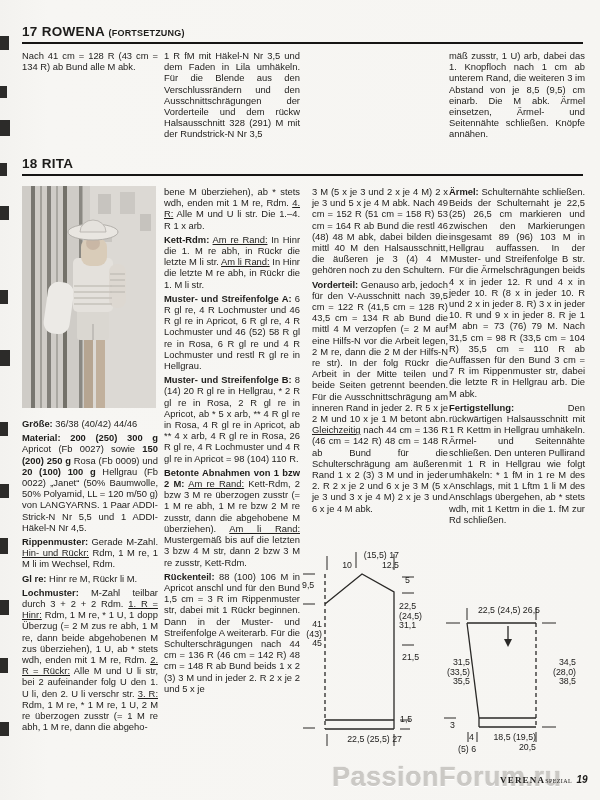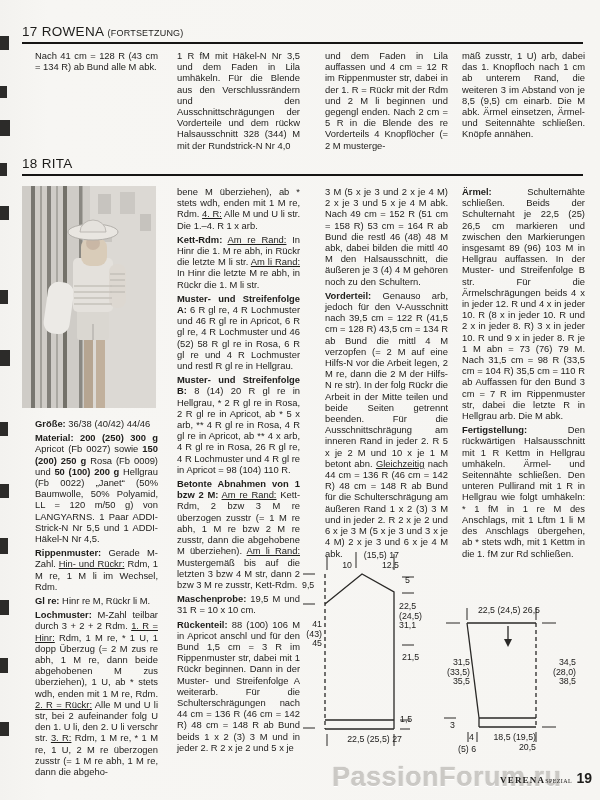"17 ROWENA (FORTSETZUNG)" .sec-head { font-weight: normal -> bold }
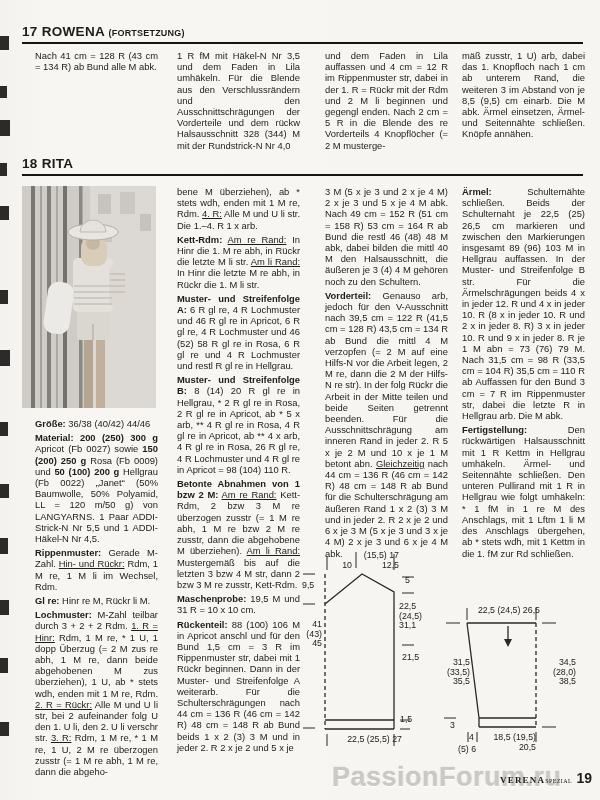"Nach 41 cm = 128" .col p { margin: 0 0 3px 13px -> 0 0 3px 0 }
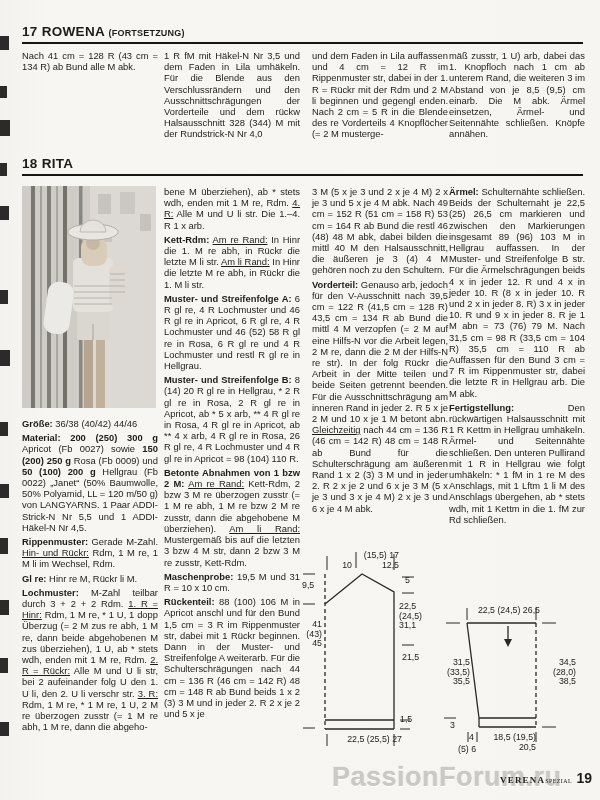"1 R fM mit Häkel-N" p { text: 344) M mit der Rundstrick-N Nr 4,0 -> 291) M mit der Rundstrick-N Nr 3,5 }
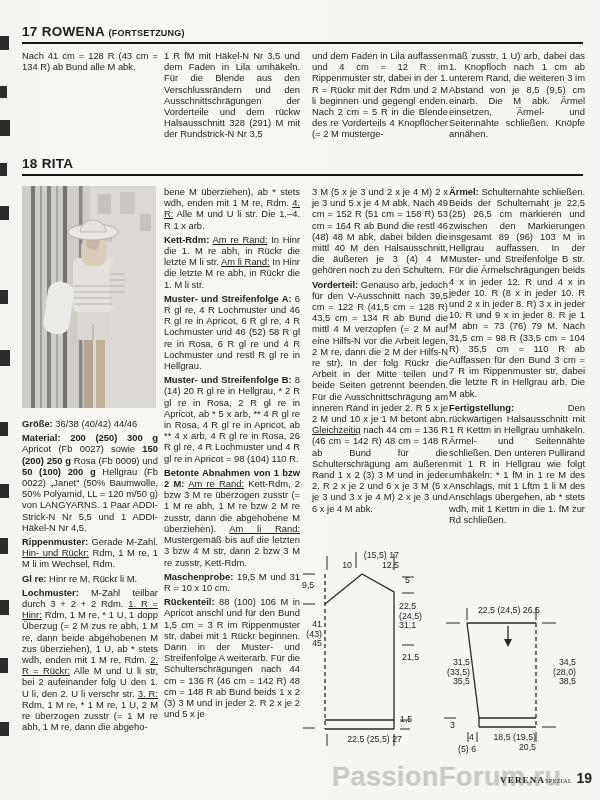"und dem Faden in Lila" div.col { html: <div> <p>und dem Faden in Lila auffassen und 4 cm = 12 R im Rippenmuster str, dabei in der 1. R = Rückr mit der Rdm und 2 M li beginnen und gegengl enden. Nach 2 cm = 5 R in die Blende des re Vorderteils 4 Knopflöcher (= 2 M musterge-</p> </div> -> none }
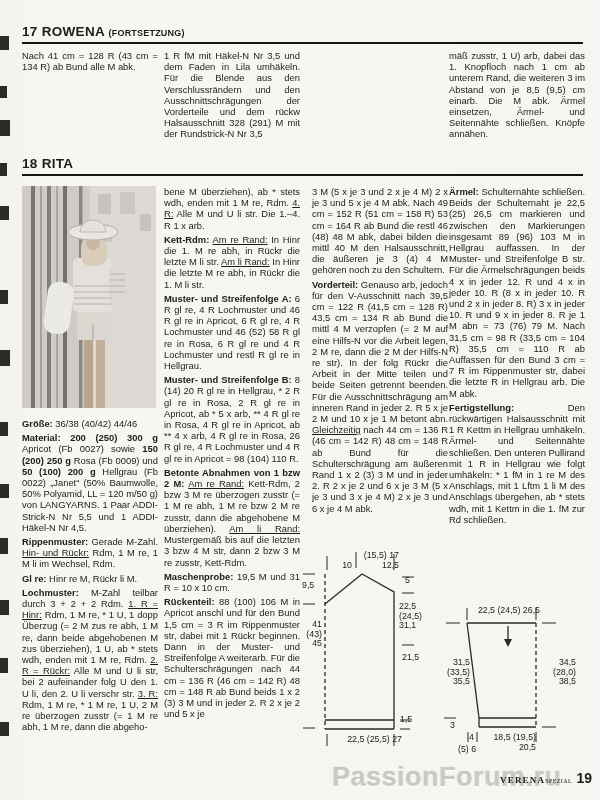"50 (100) 200 g" b { text: 50 (100) 200 -> 20 (100) 100 }
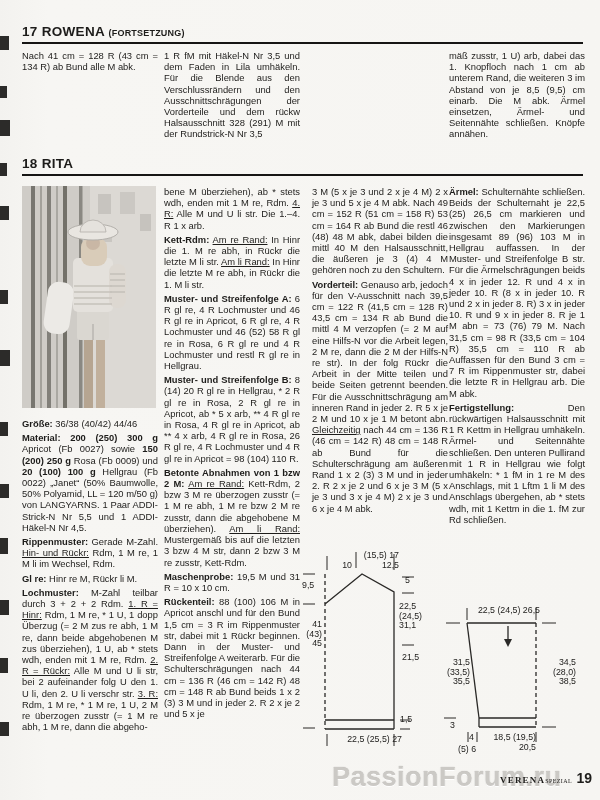"Maschenprobe: 19,5 M und 31" p { html: <p><b>Maschenprobe:</b> 19,5 M und 31 R = 10 x 10 cm.</p> -> none }
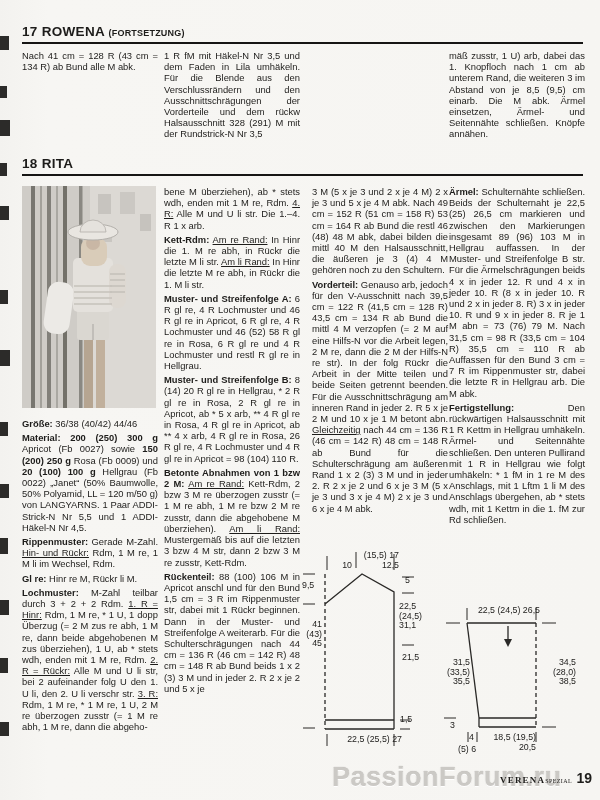"19" .pageno { font-size: 14px -> 10px; font-style: none -> italic }
